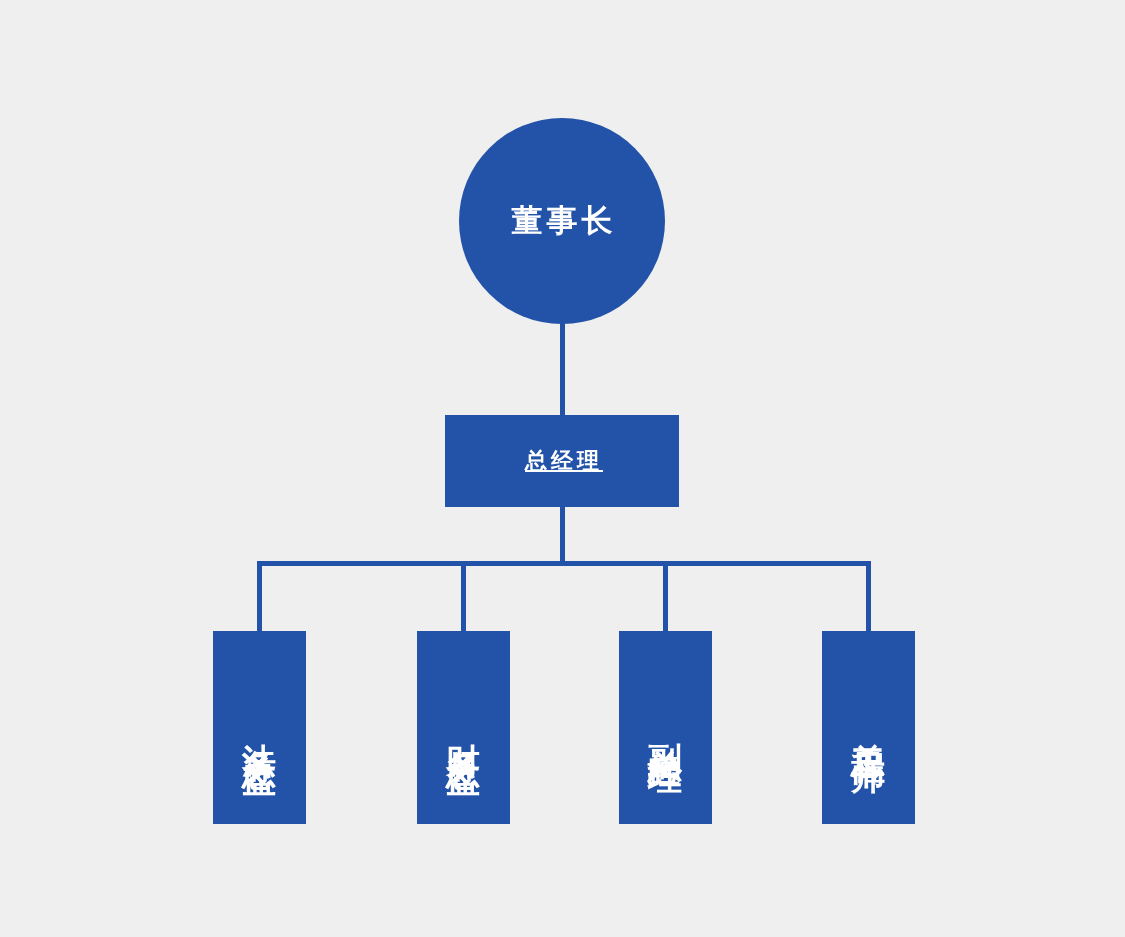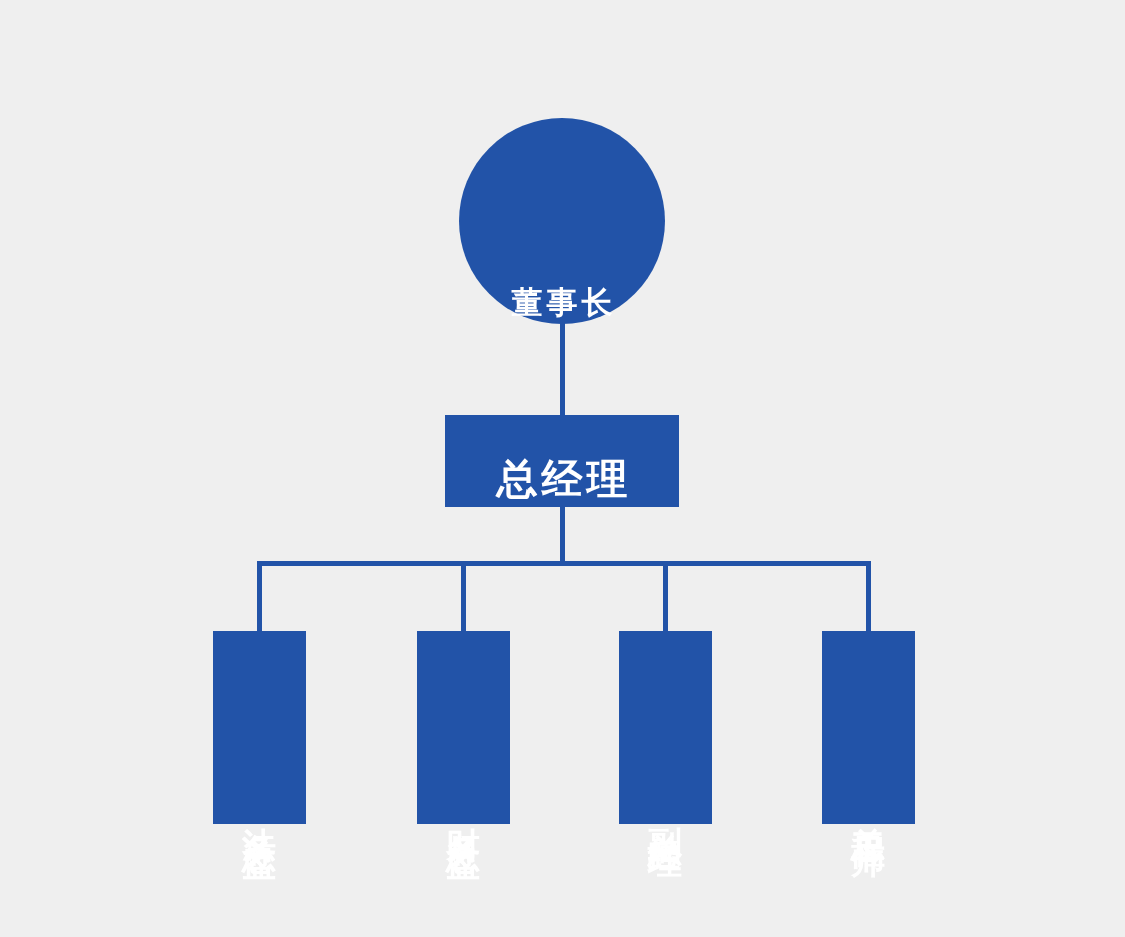"董事长" .node { align-items: flex-end -> center }
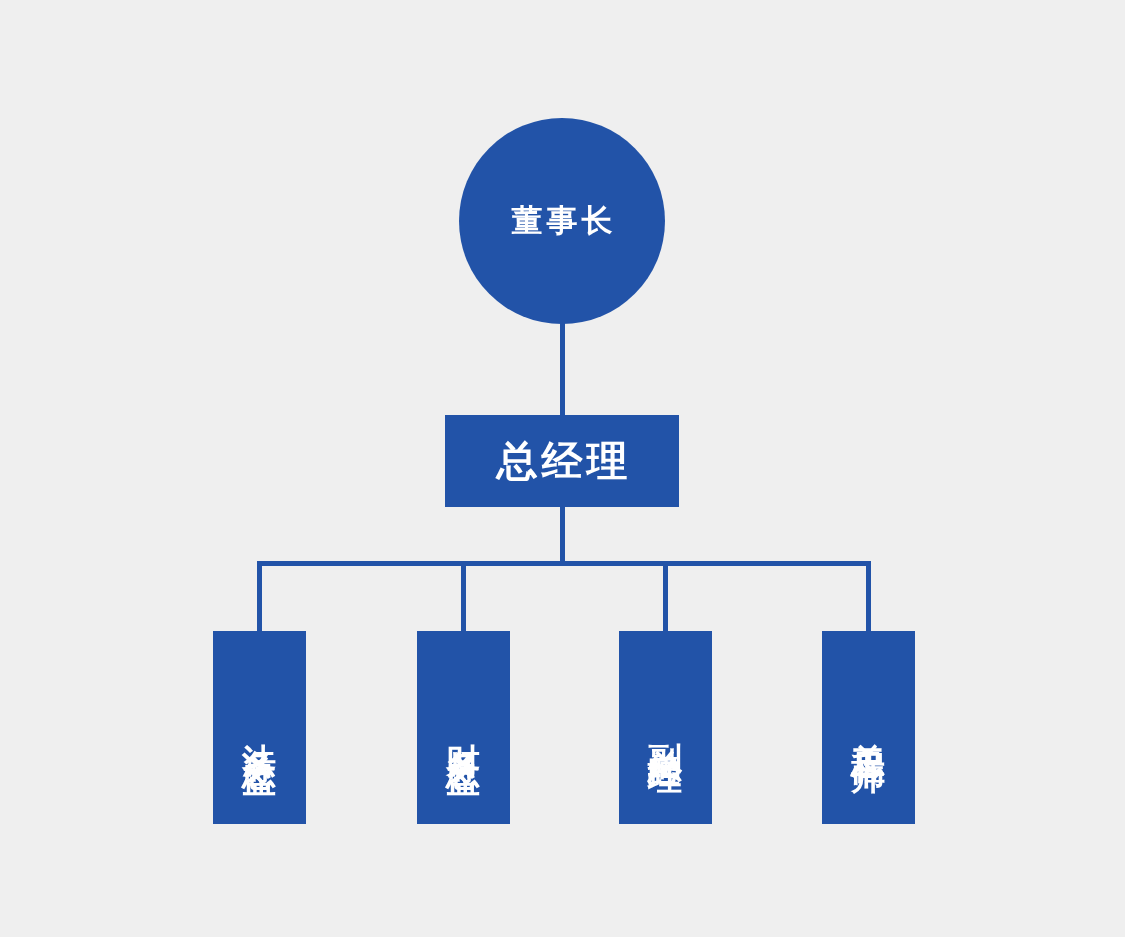"总经理" .node-rect .label { font-size: 41px -> 22px; text-decoration: none -> underline }
